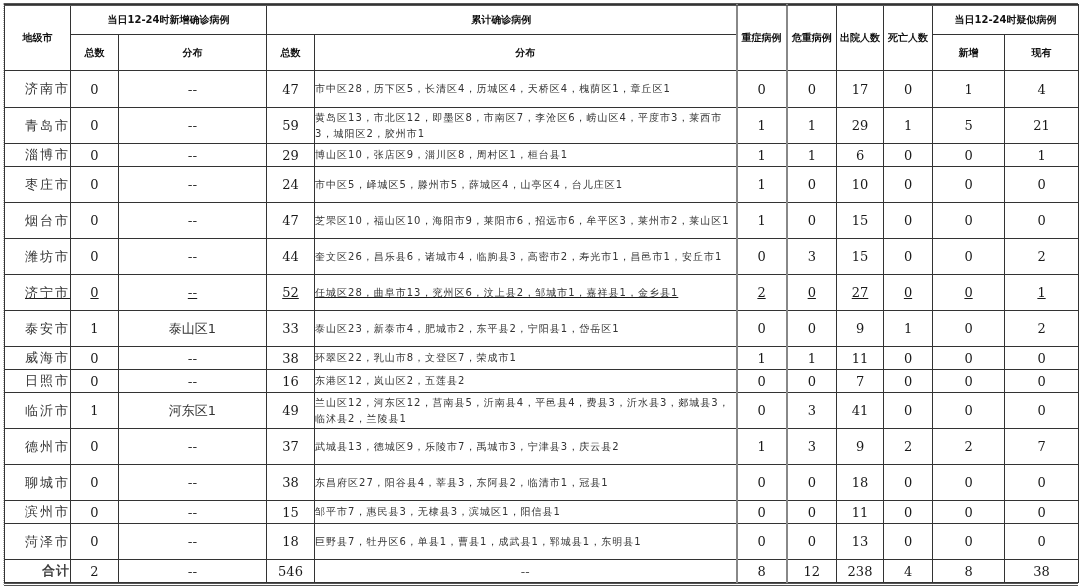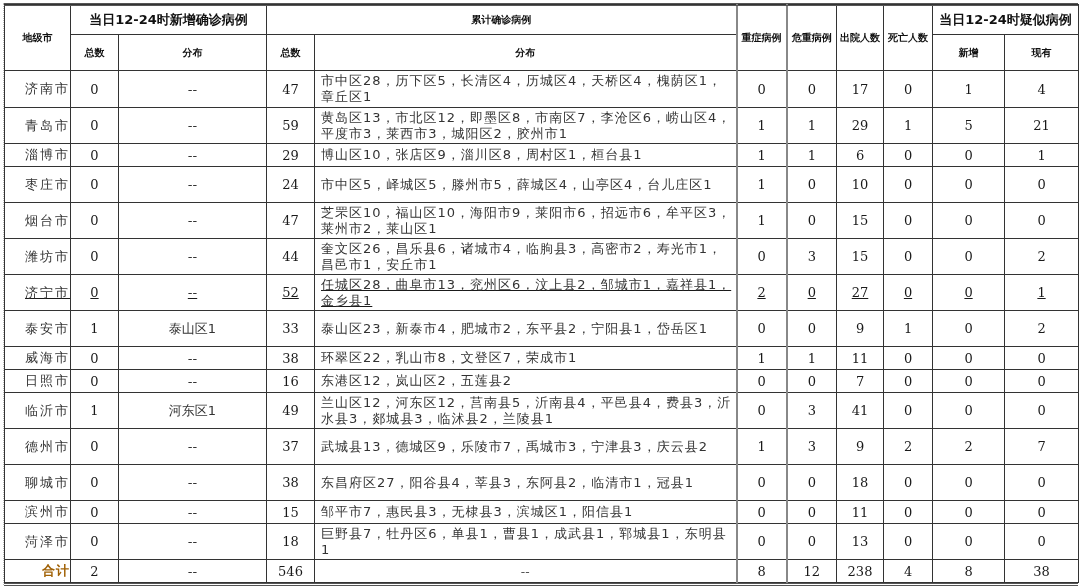"当日12-24时新增确诊病例" th.small { font-size: 13px -> 10px }
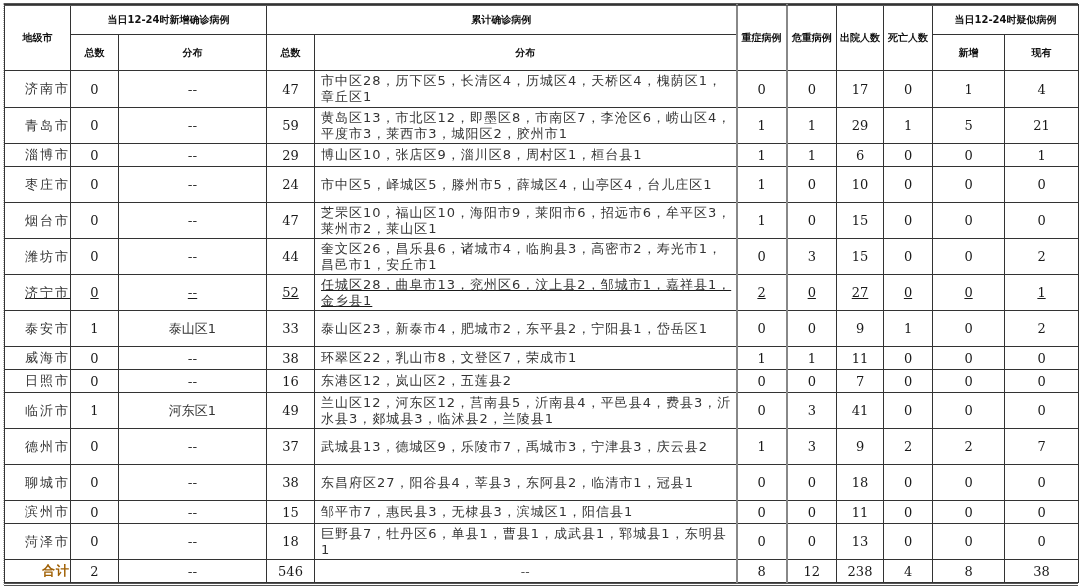"市中区28，历下区5，长清区4，历城区4，天桥区4，槐荫区1，章丘区1" td.dist { font-size: 13px -> 10px; padding-left: 6px -> none }
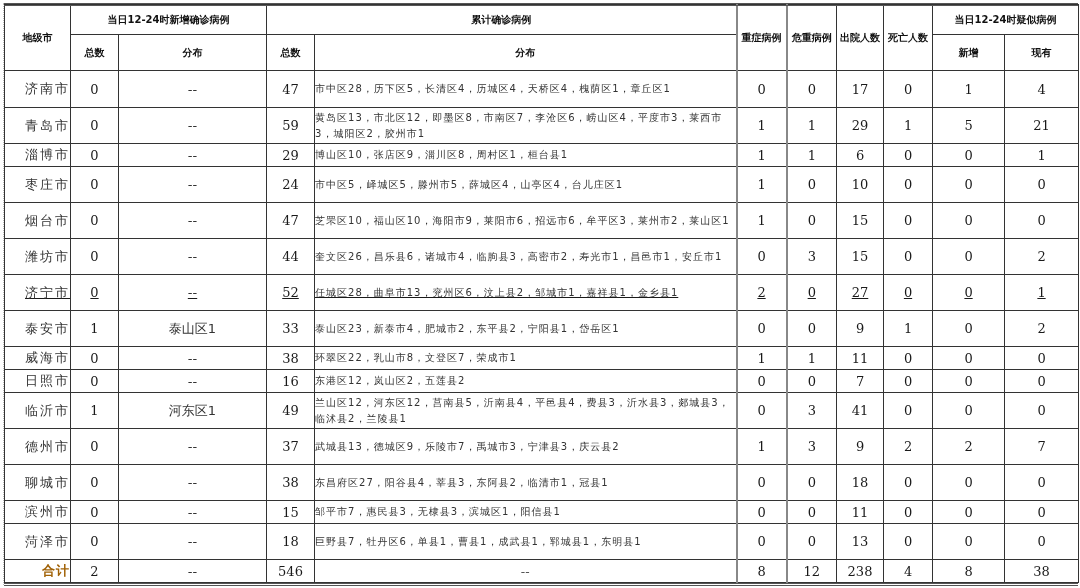"合计" tr.total td.city { color: #a16207 -> #404040 }
